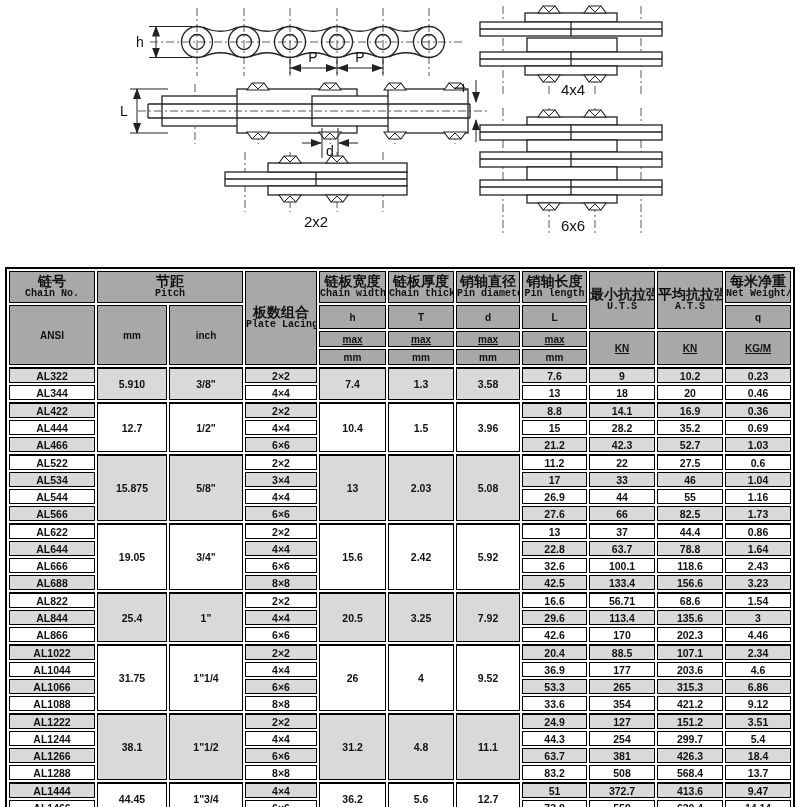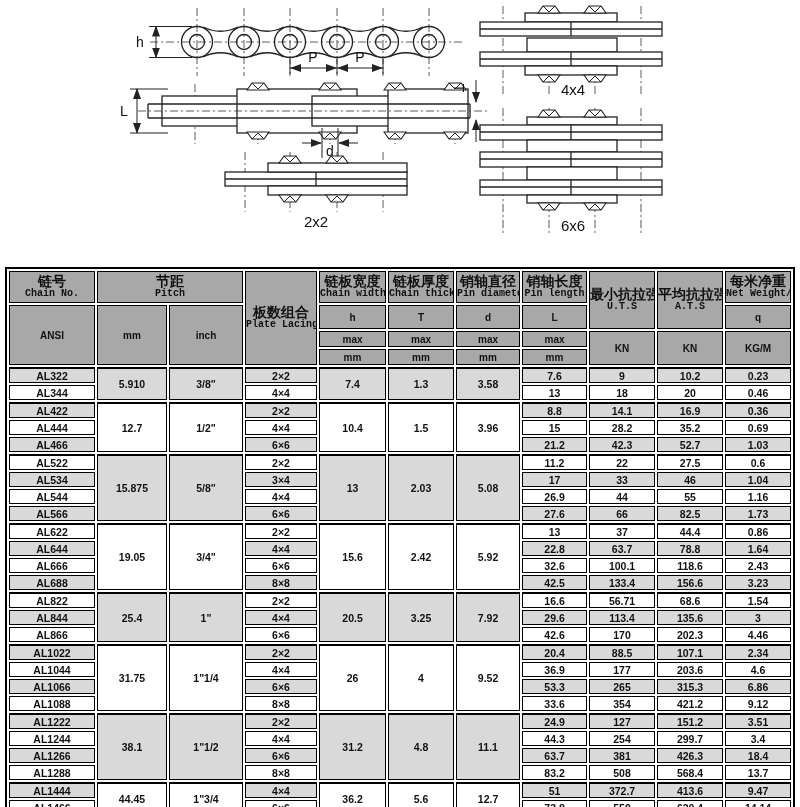"max" .rowC th { text-decoration: none -> underline }
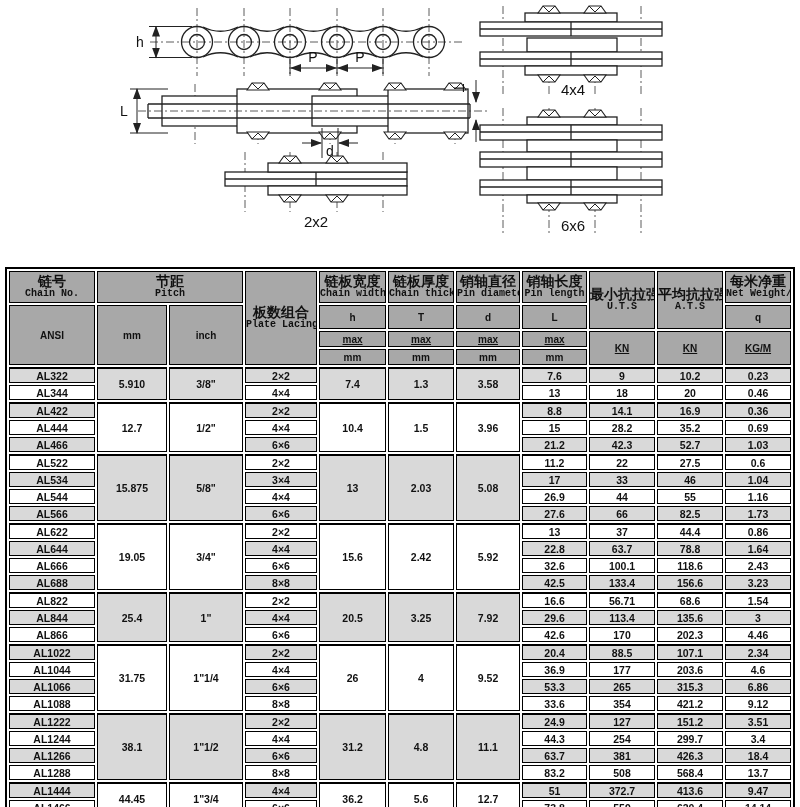"3.4" td.plain { text: 3.4 -> 5.4 }
